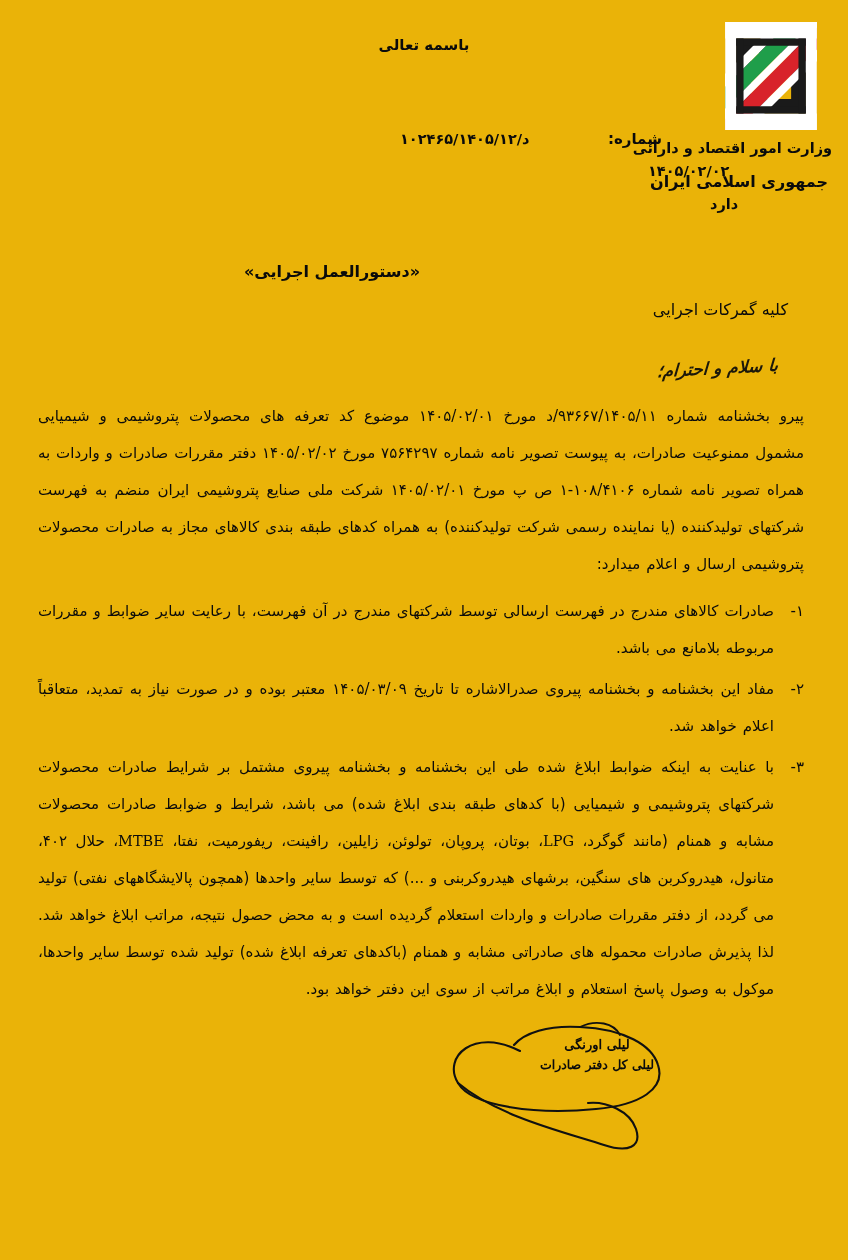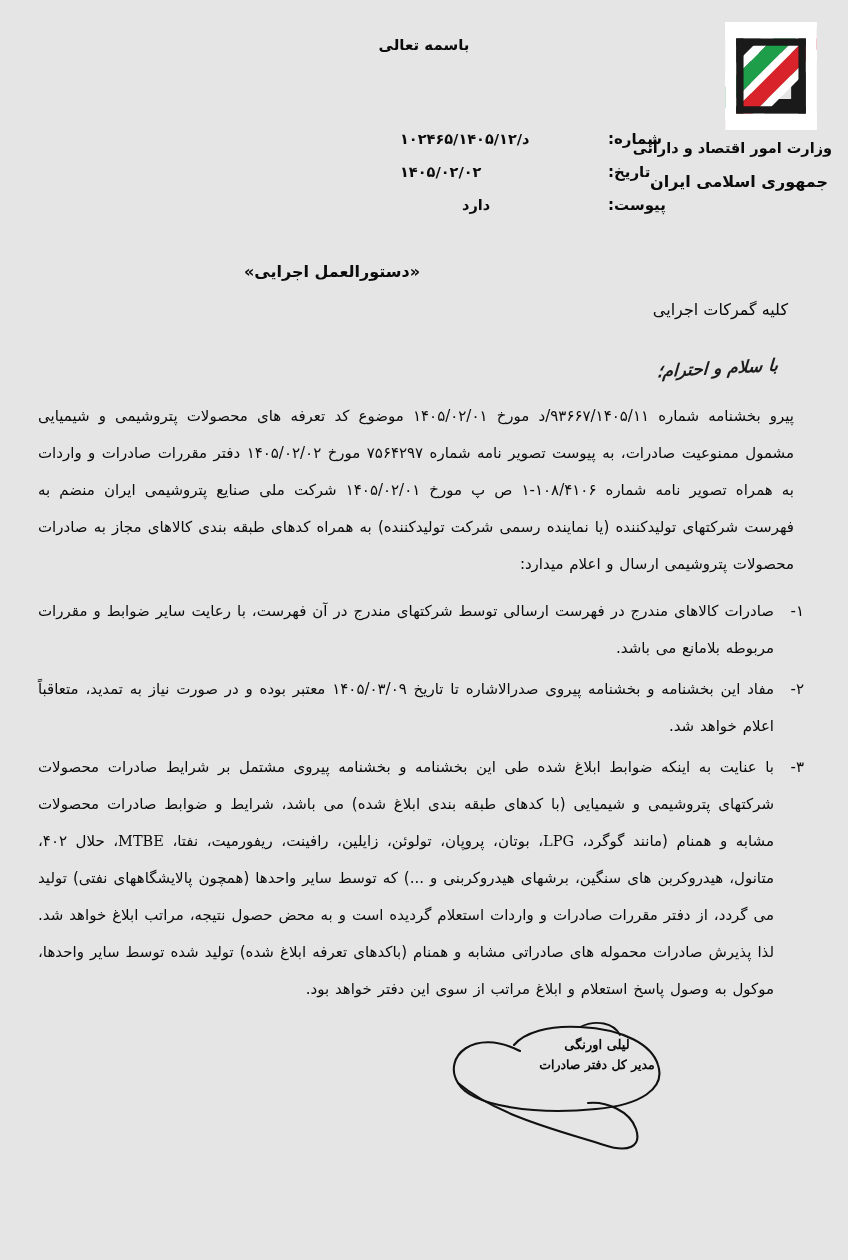"باسمه تعالی" .page { background: #e5e5e5 -> #eab308 }
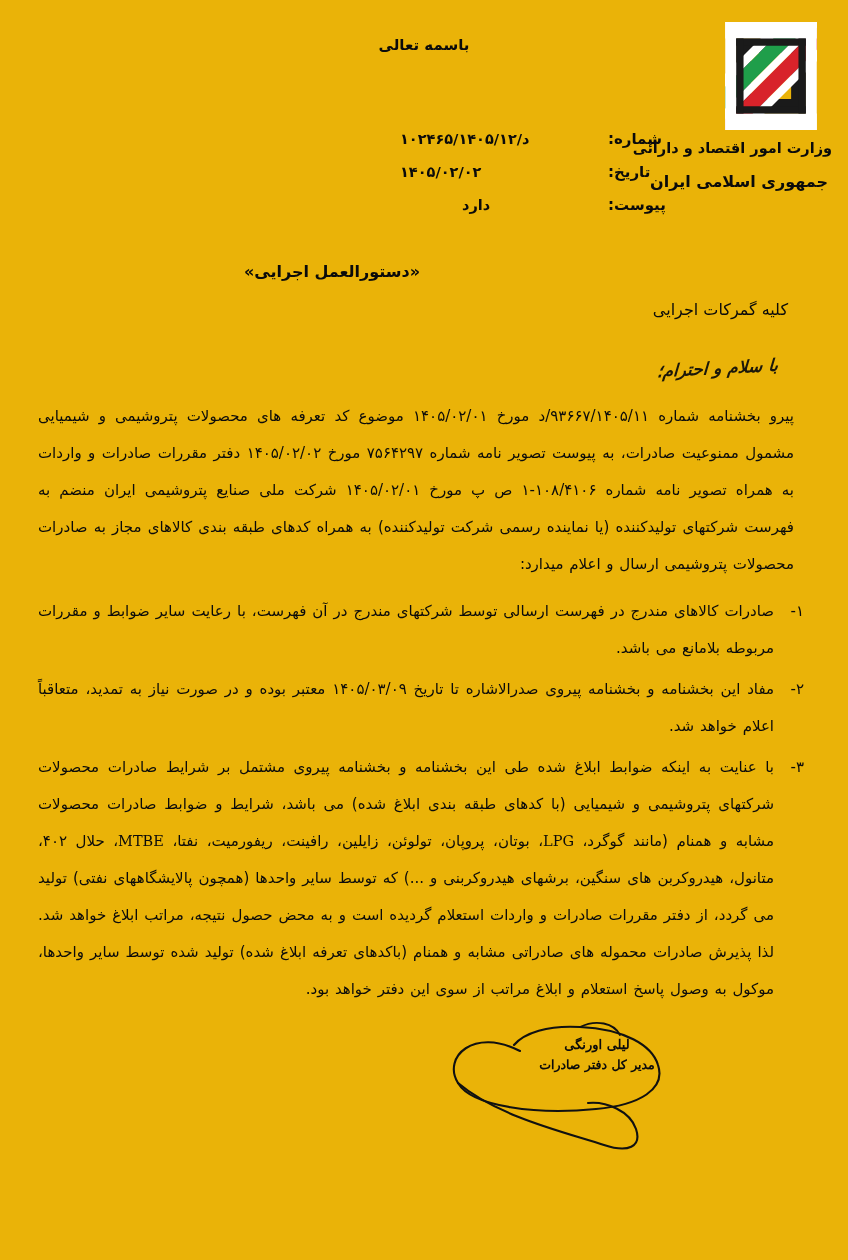"تاریخ:" div.meta-label { html: <div>تاریخ:</div> -> none }
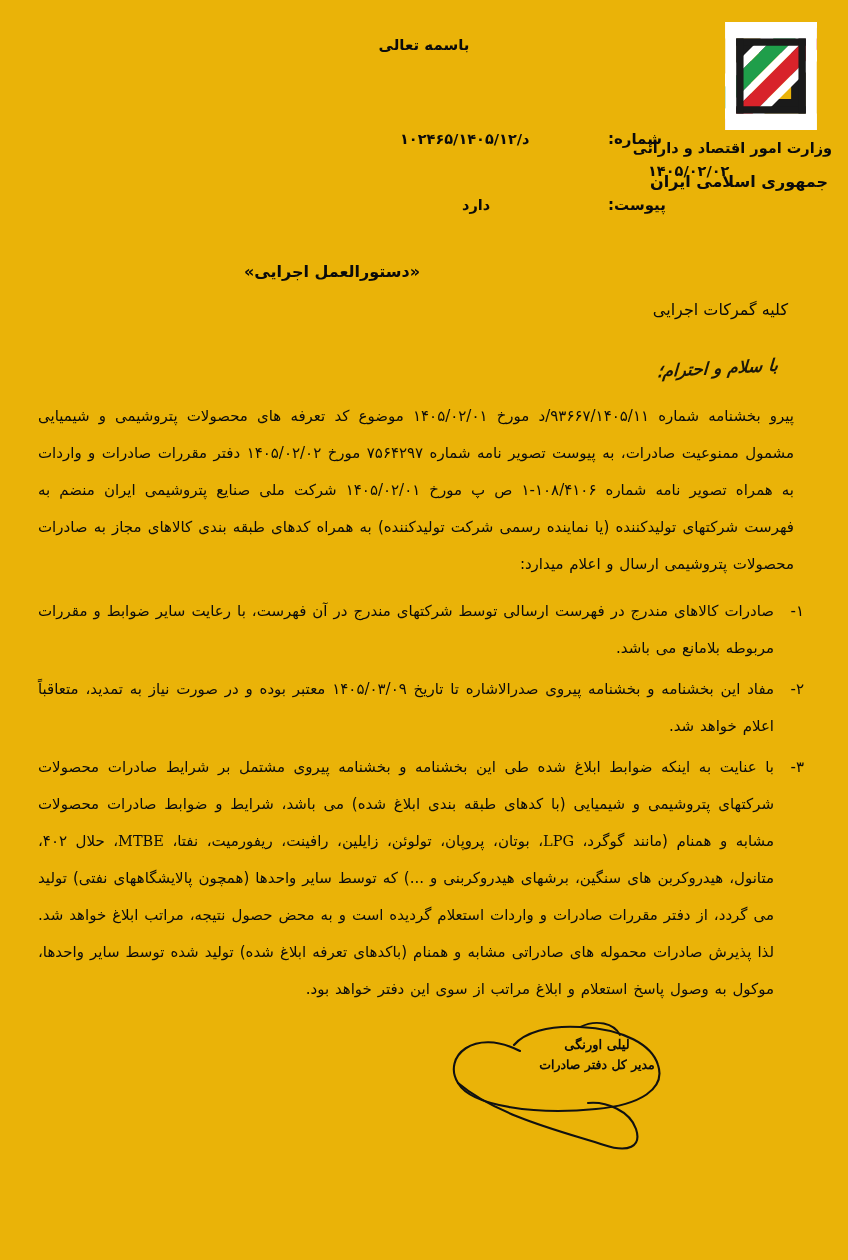"پیوست:" div.meta-label { html: <div>پیوست:</div> -> none }
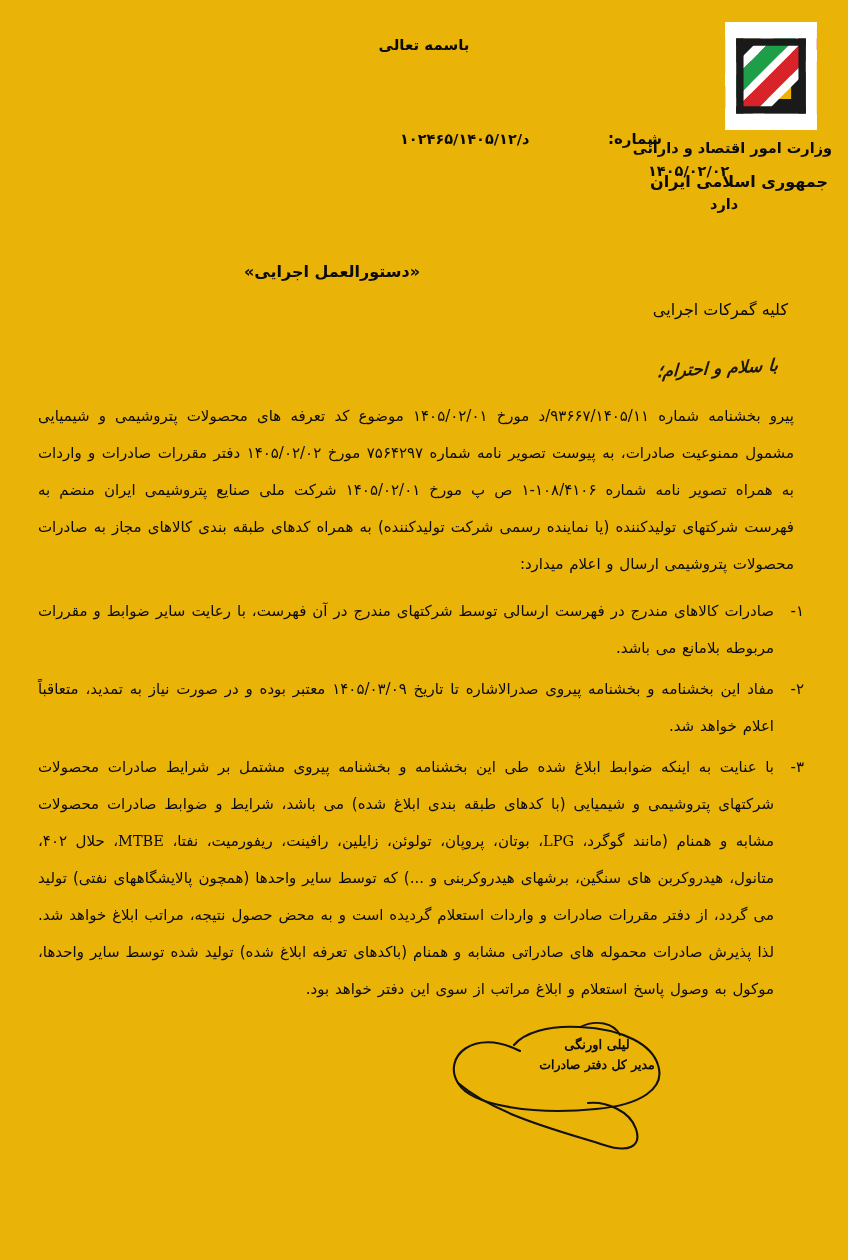"پیرو بخشنامه شماره ۹۳۶۶۷/۱۴۰۵/۱۱/د مورخ" .para { margin: 0 10px 2px 0 -> 0 0 2px 0 }
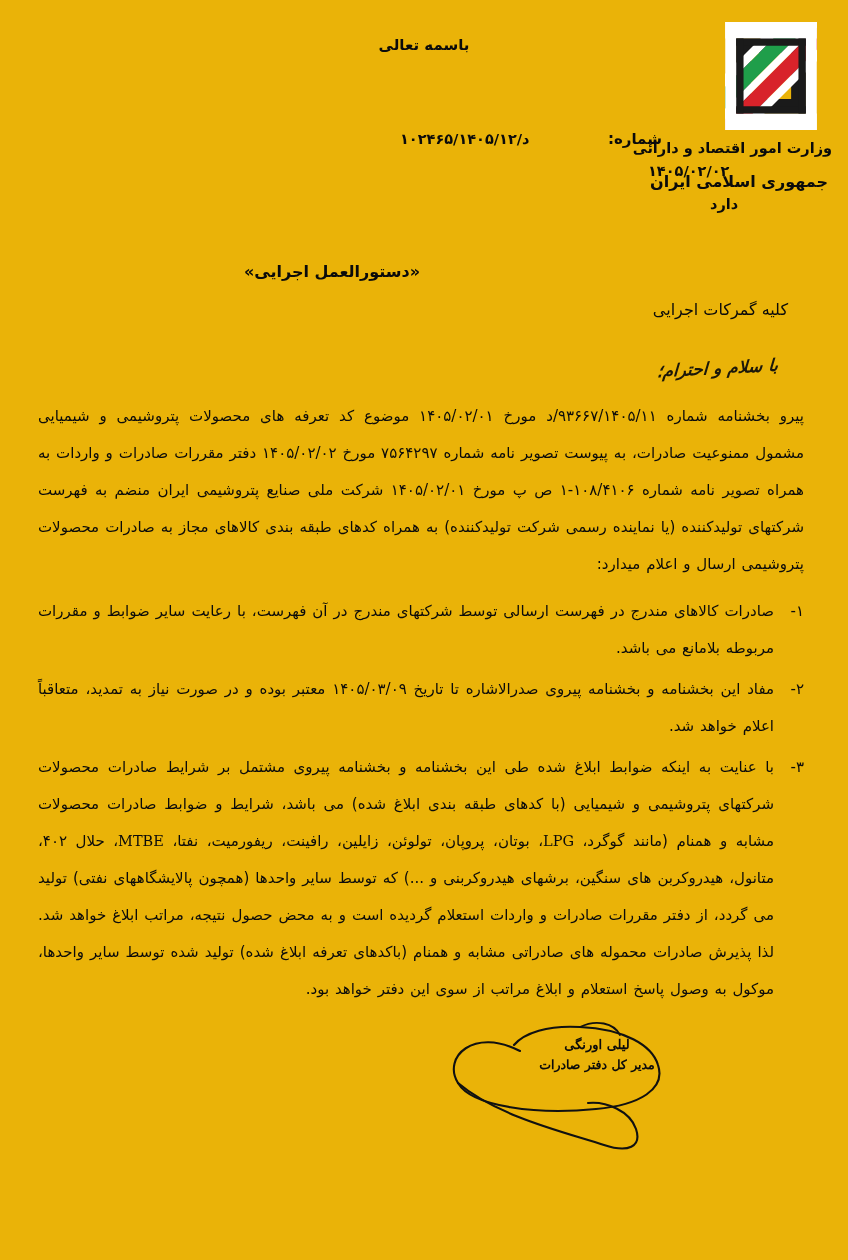"مدیر کل دفتر صادرات" div.sign-role { text: مدیر -> لیلی }
